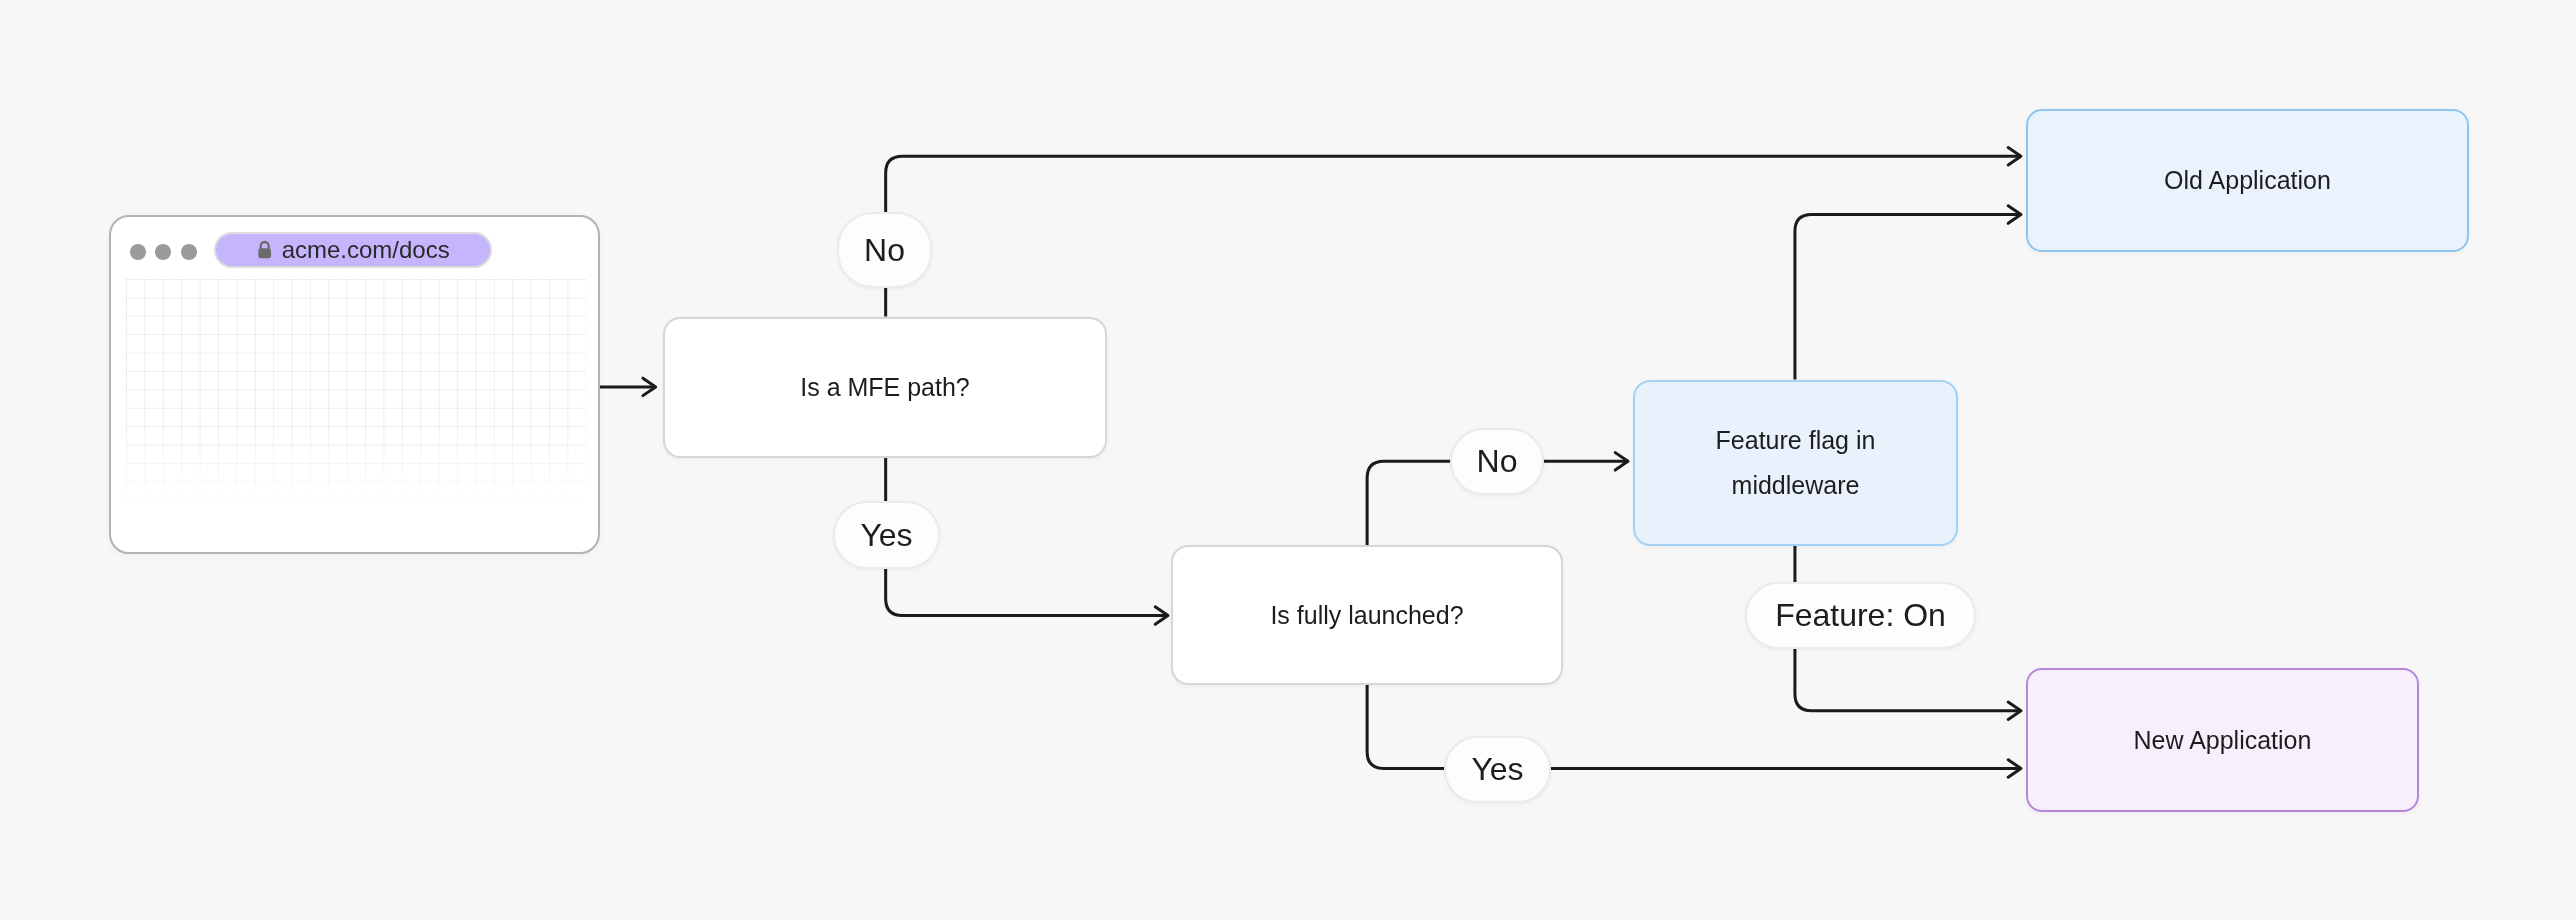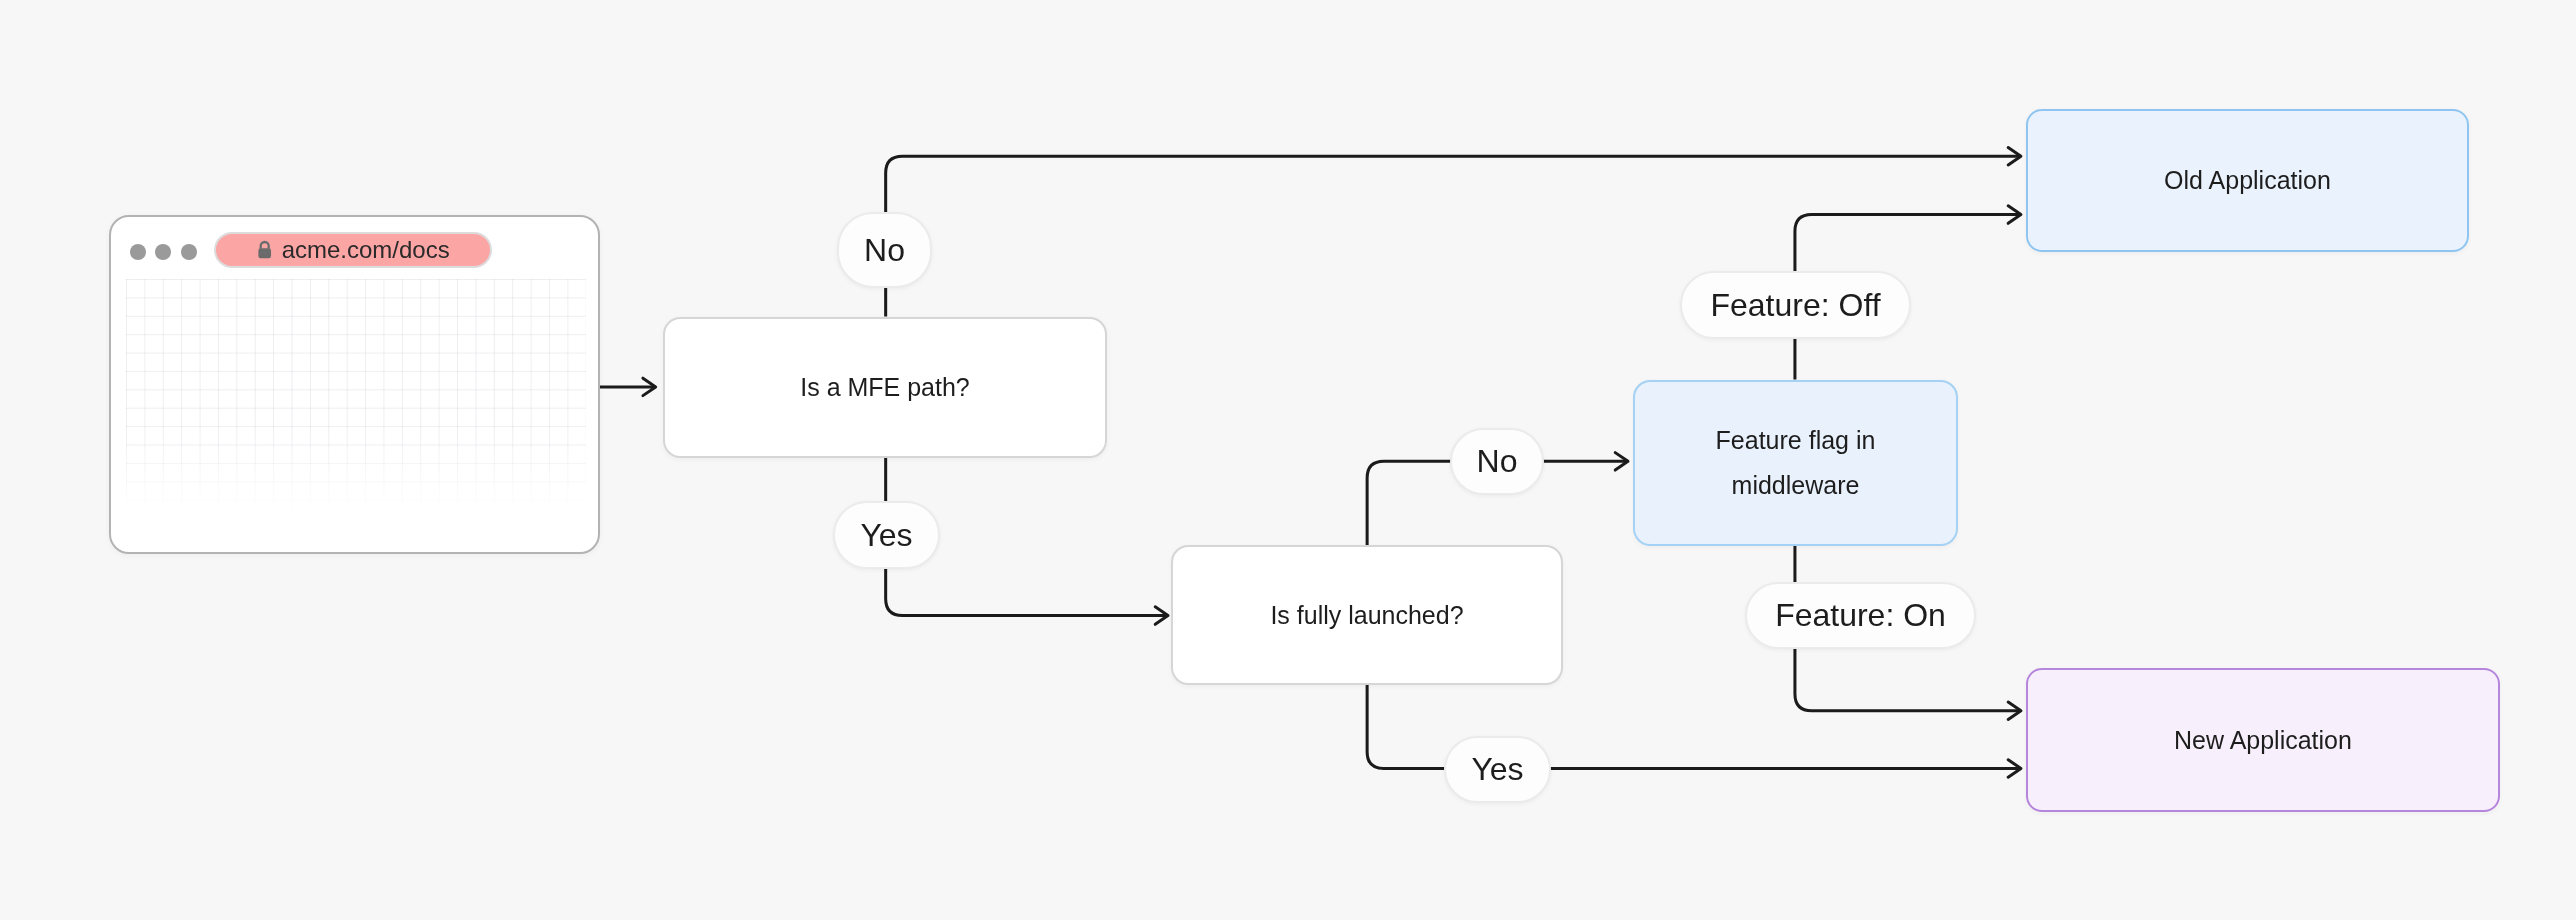"acme.com/docs" .browser__url { background: #fca5a5 -> #c4b5fd }
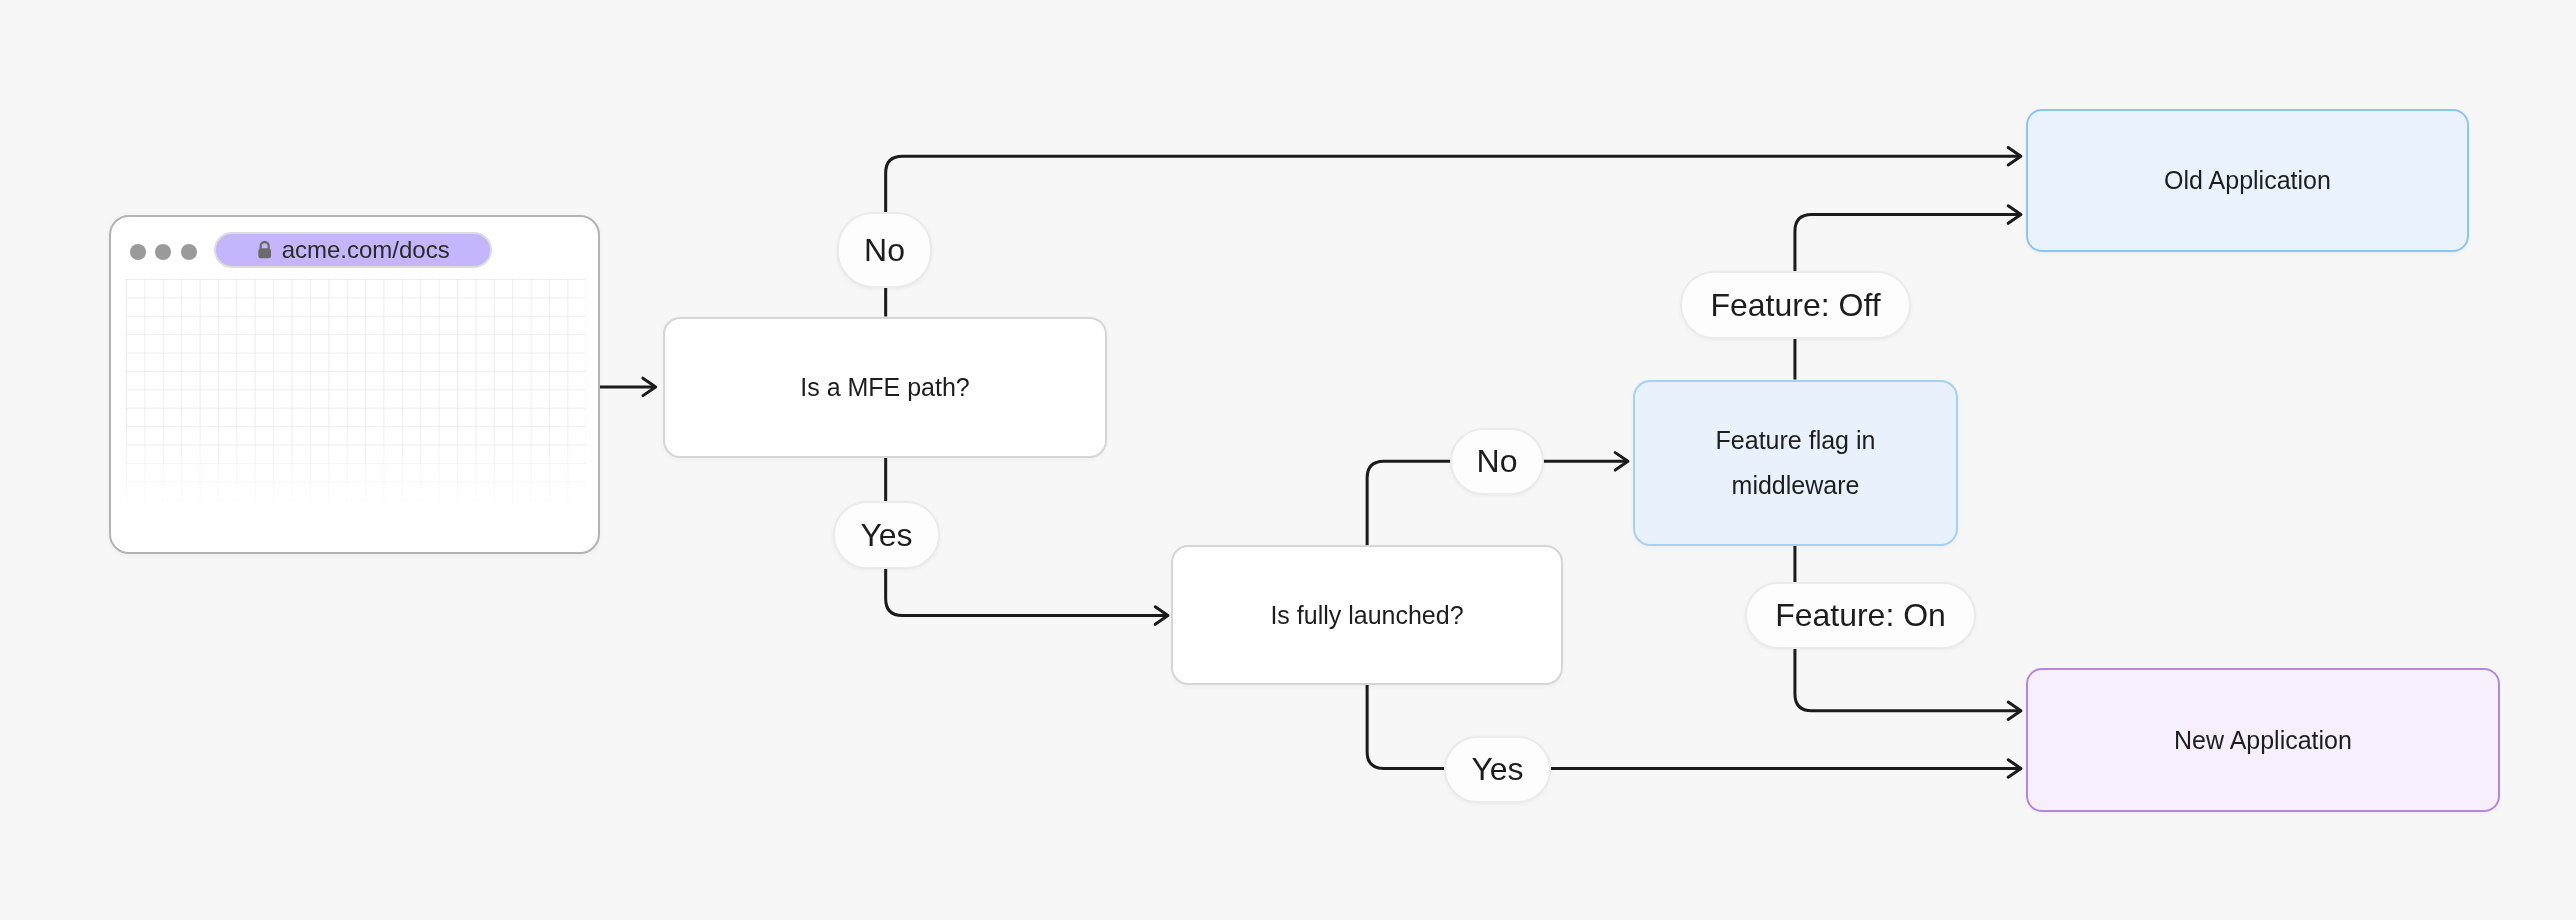"Feature: Off" div.pill { html: <div> <span>Feature: Off</span> </div> -> none }
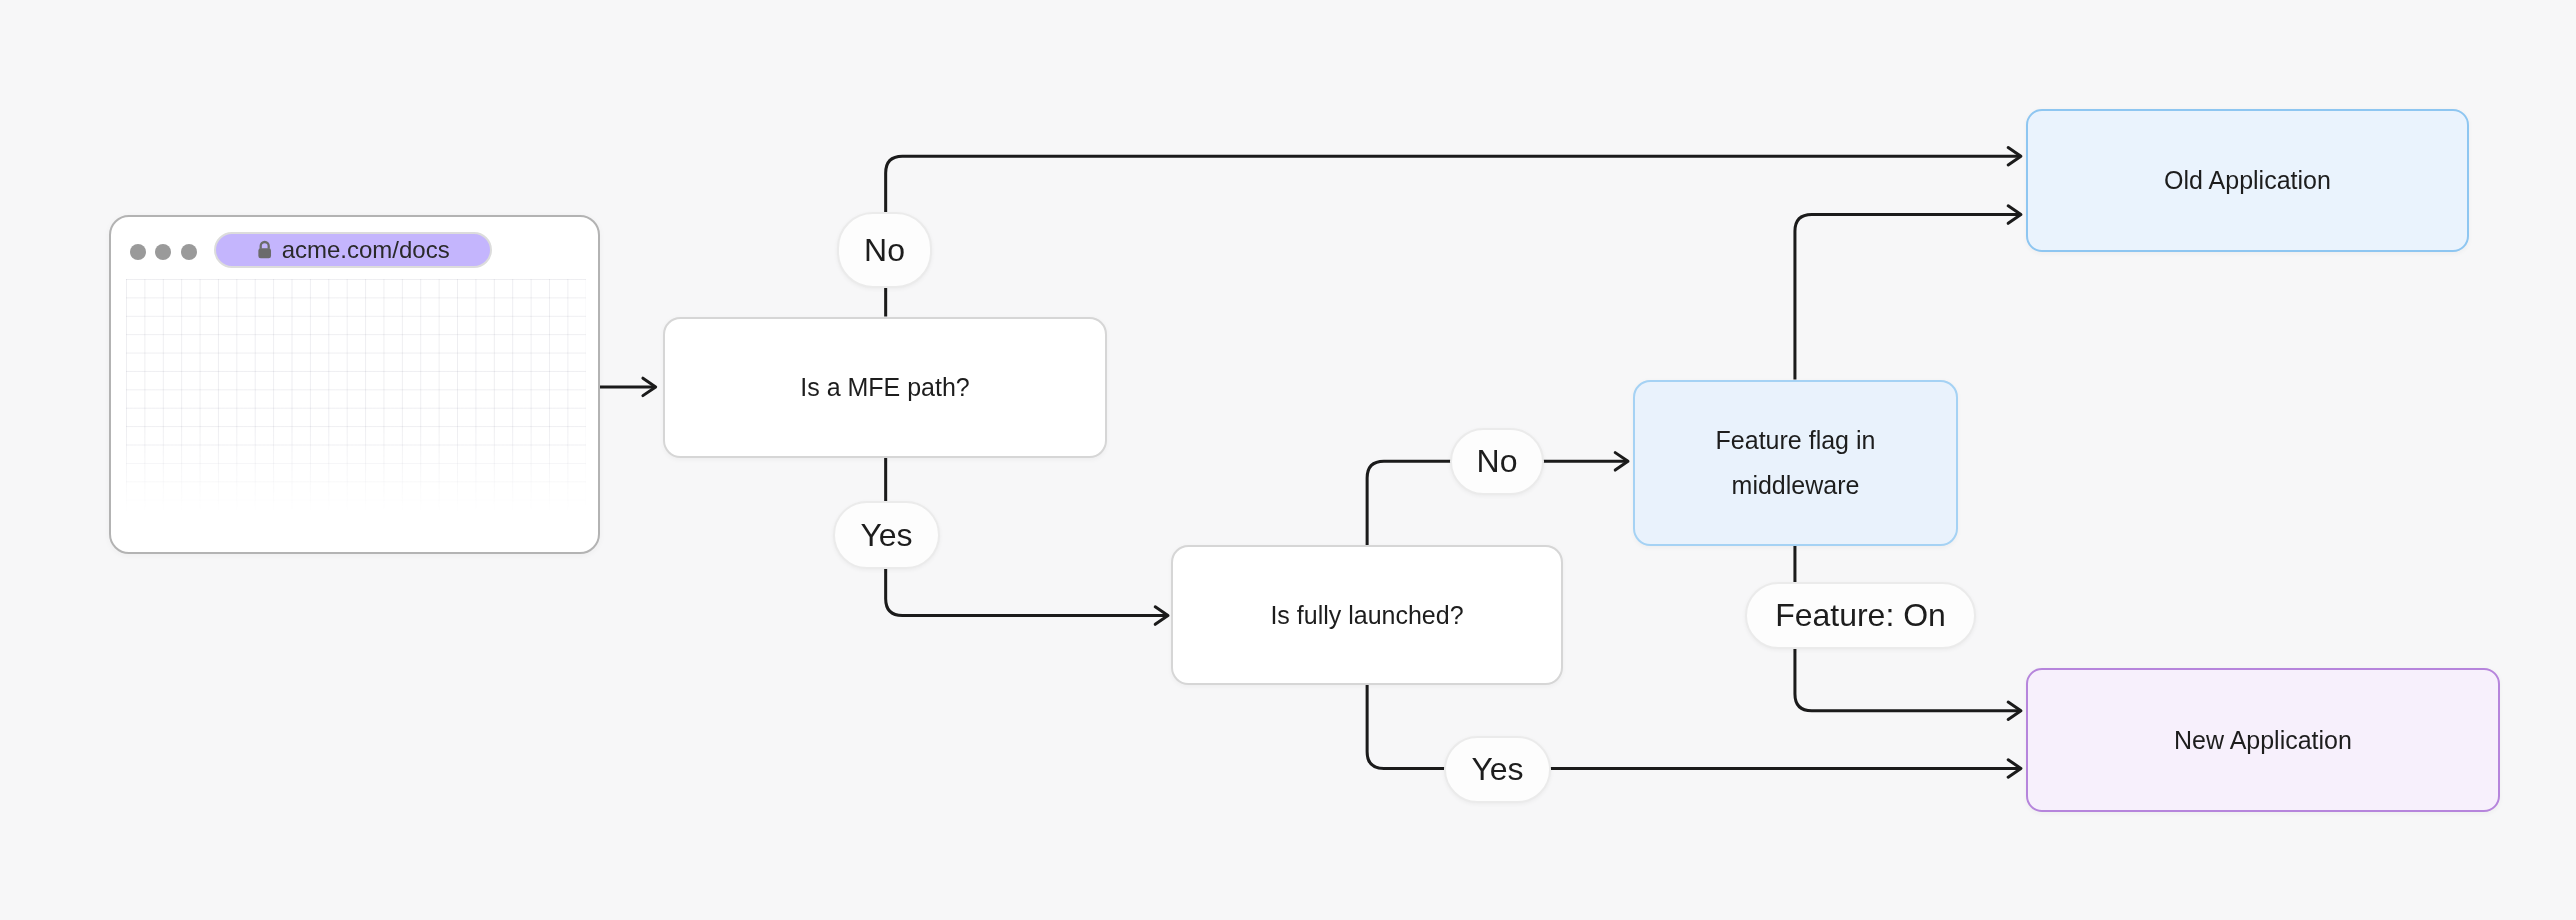"New Application" .node--new { width: 474px -> 393px }
